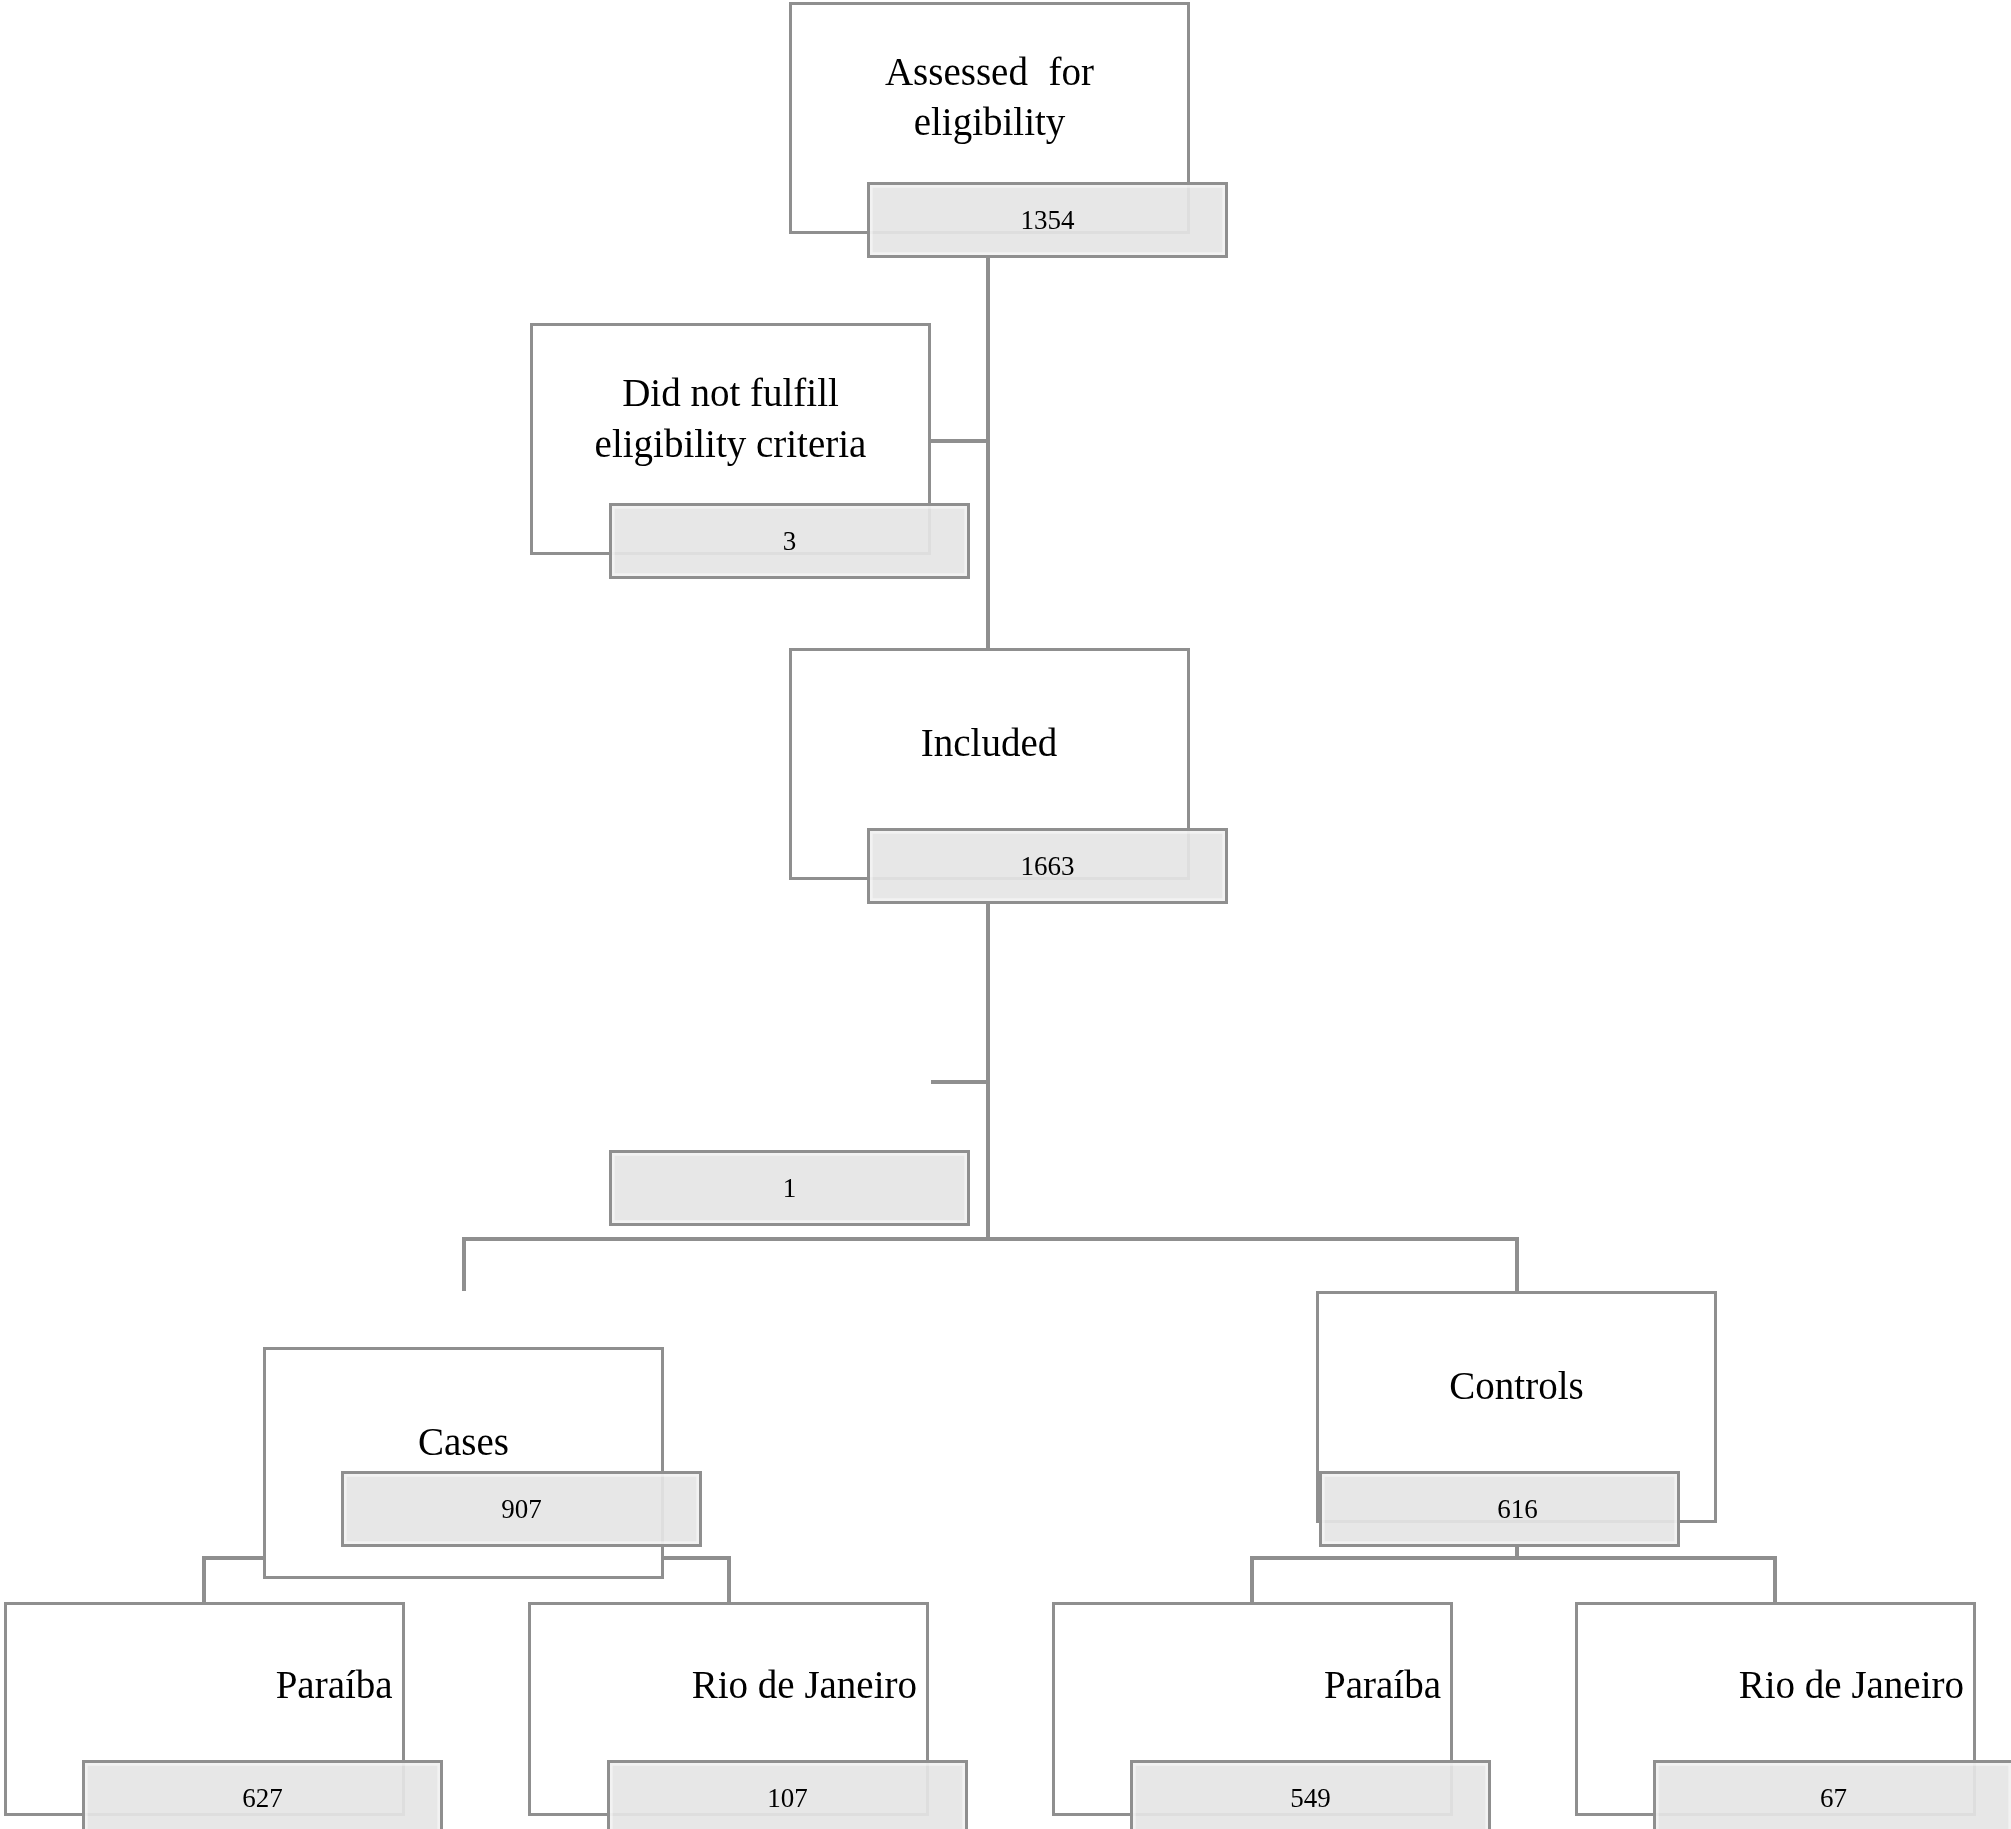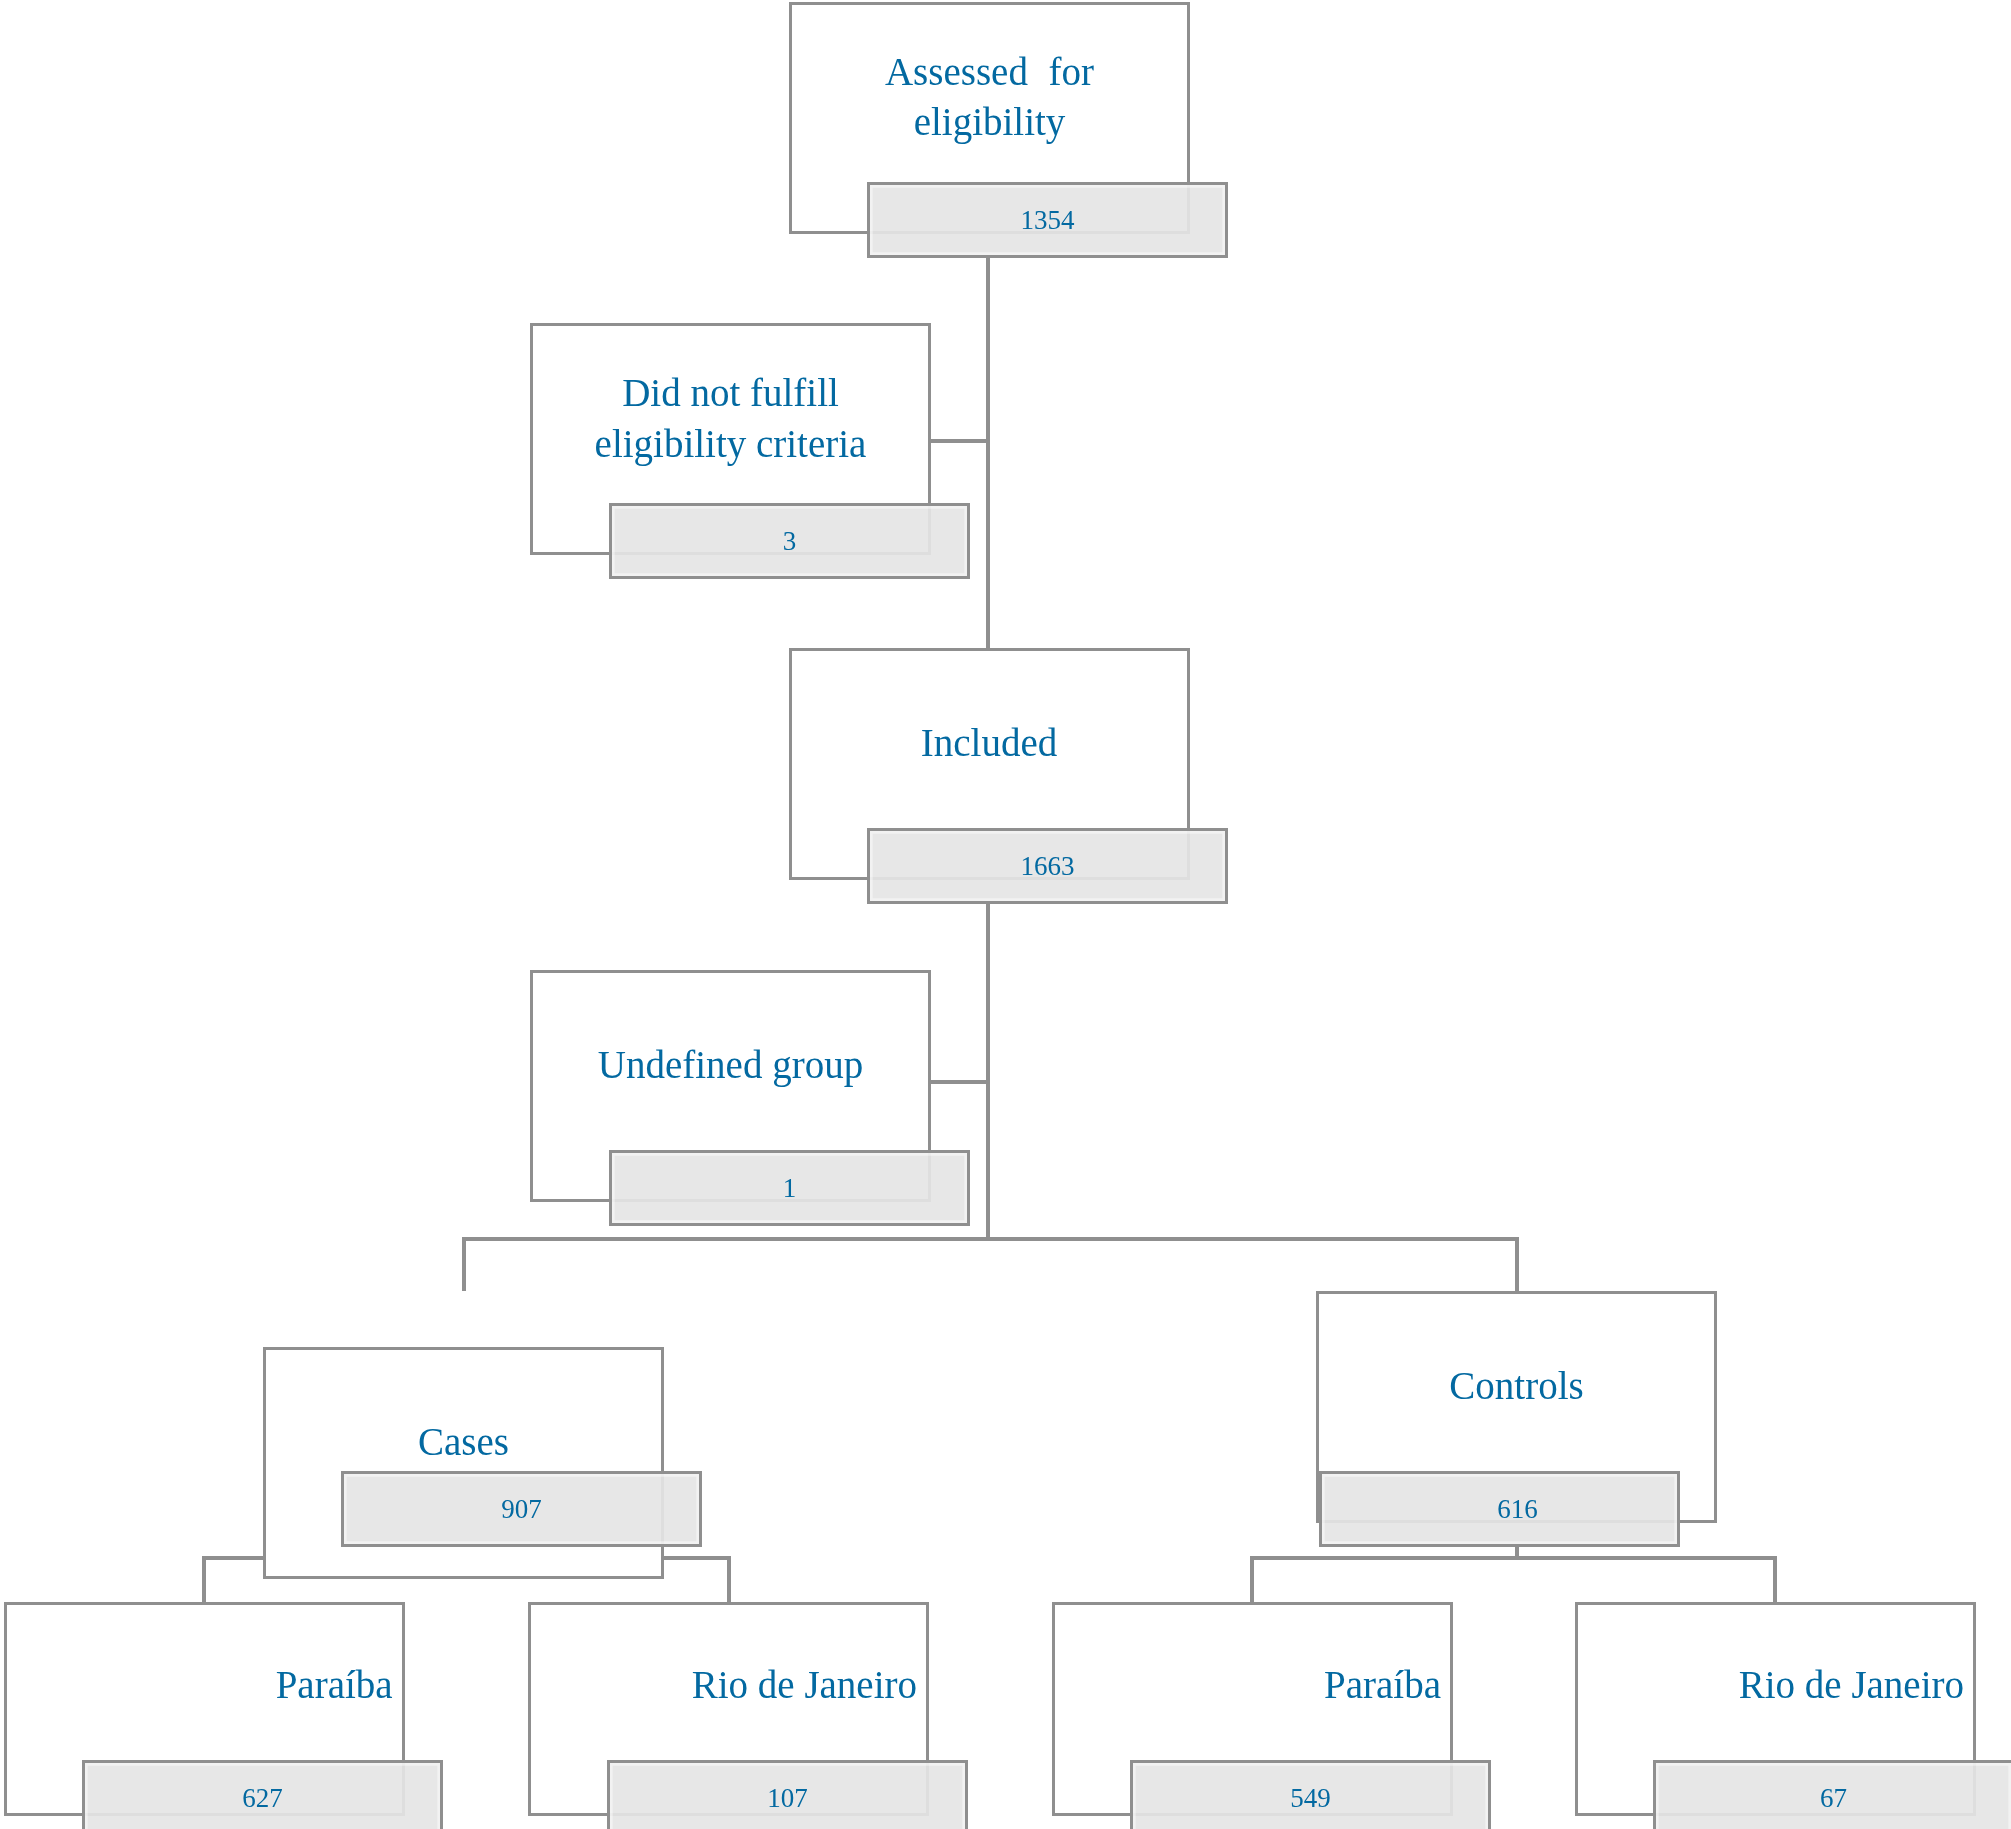"Assessed for eligibility" #canvas { color: #0369a1 -> #000000 }
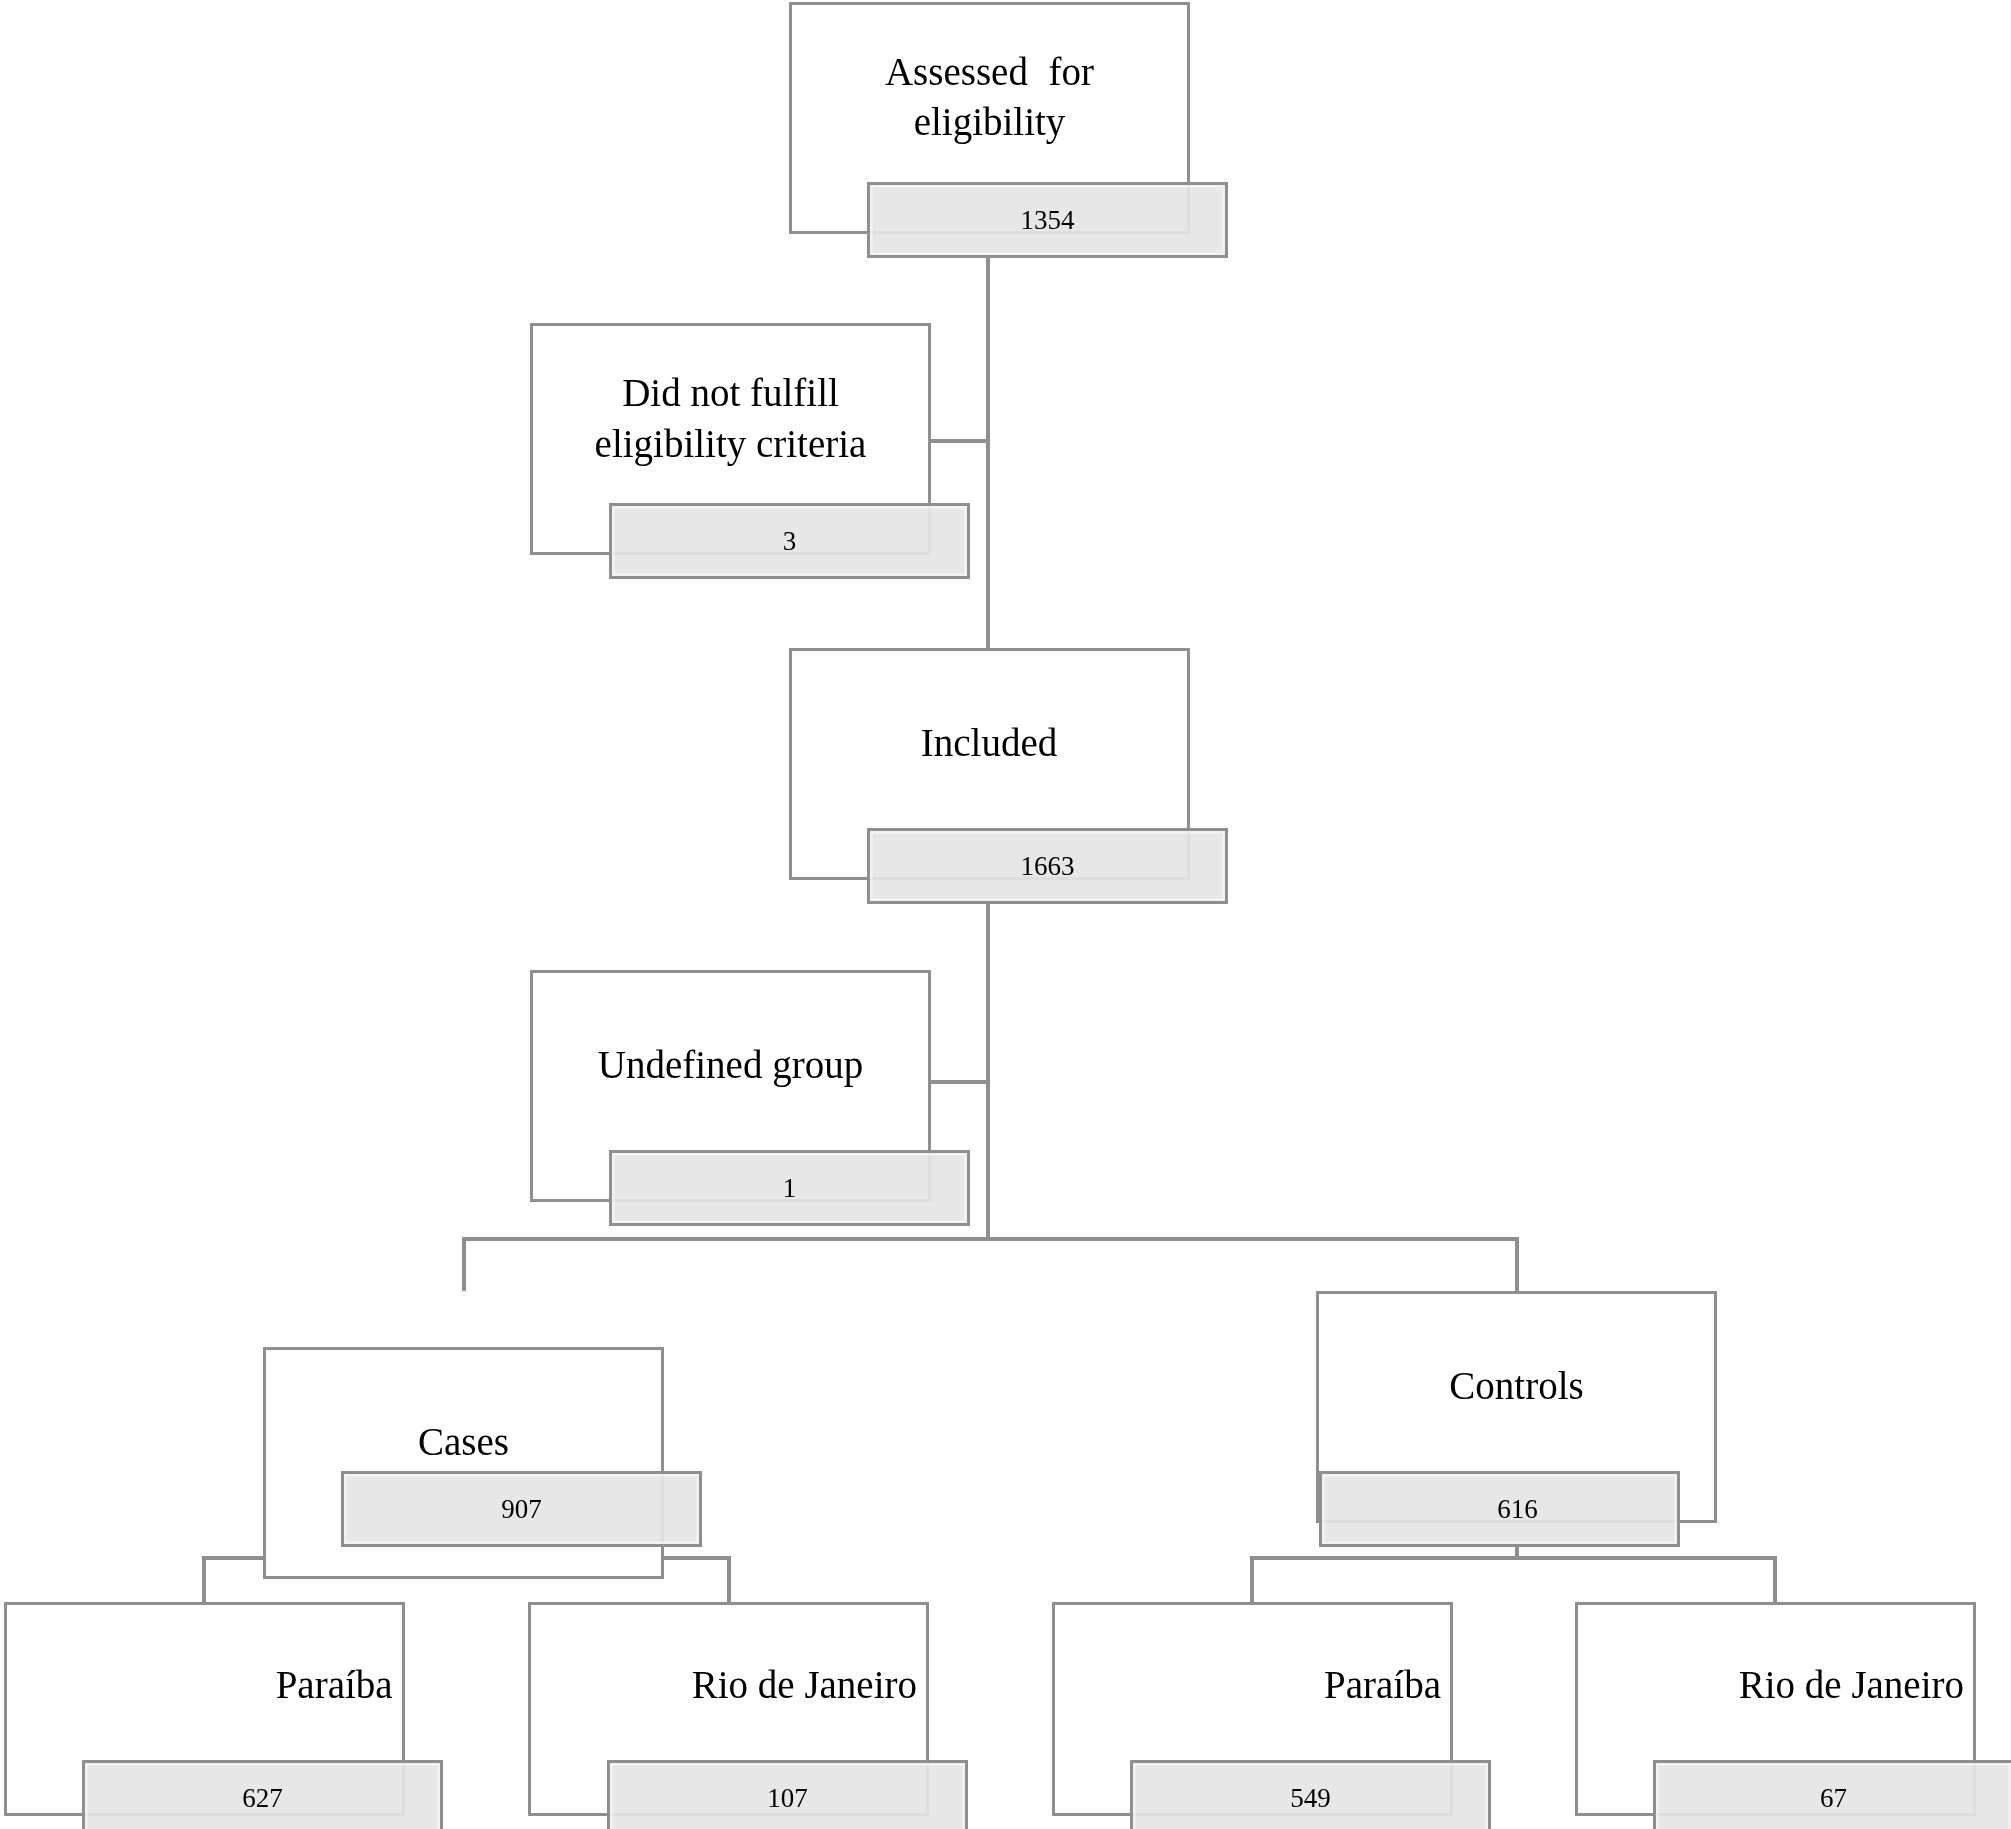"Undefined group" div.nbox { html: <div> <span>Undefined group</span> </div> -> none }
